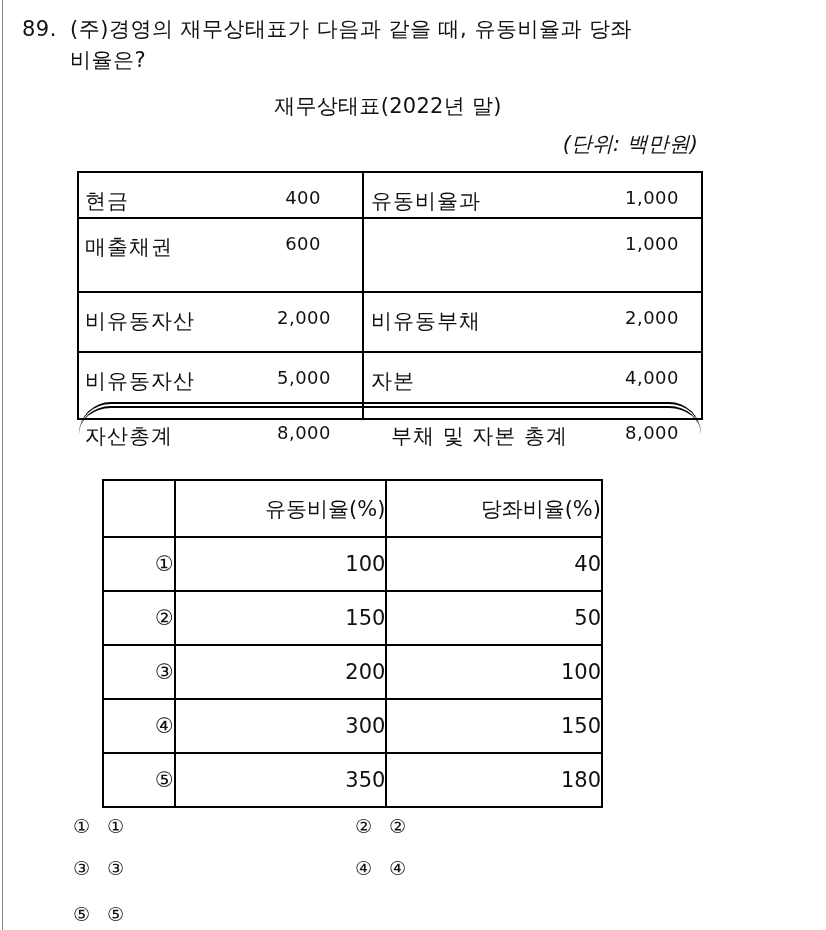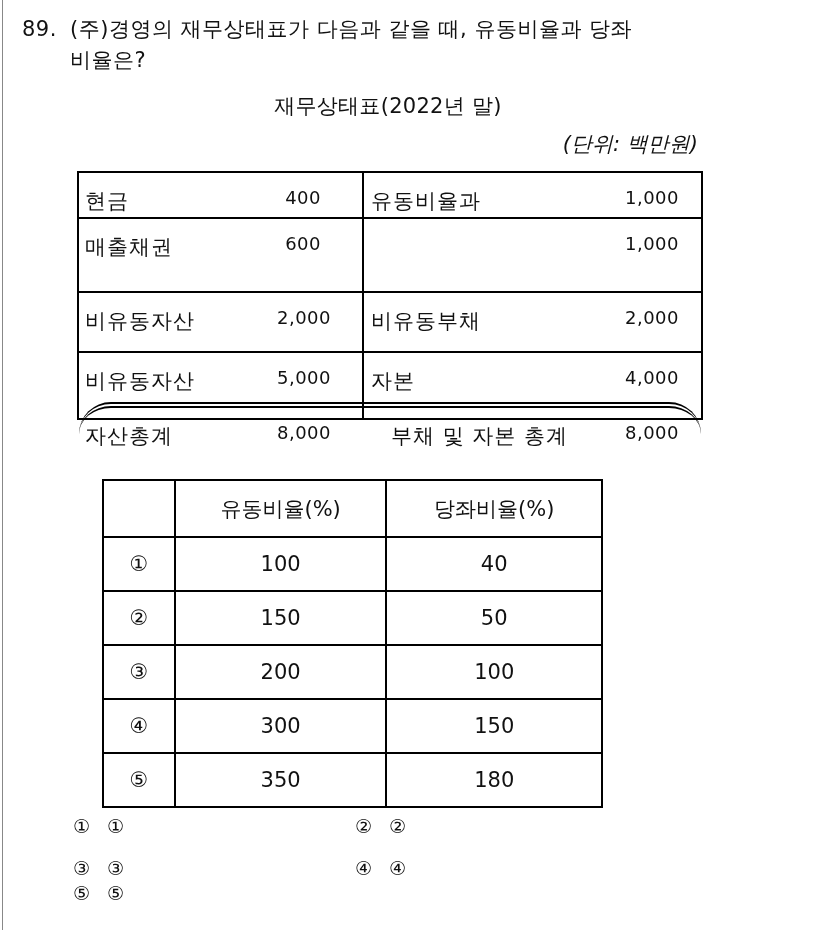"유동비율(%)" .opt td, .opt th { text-align: center -> right }
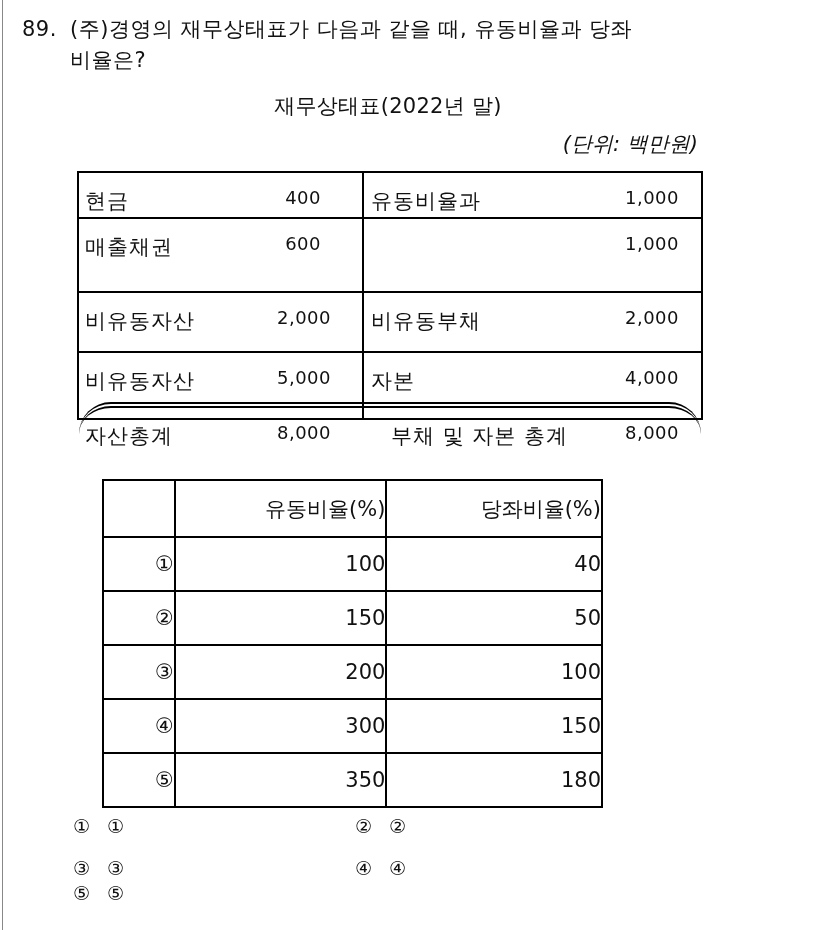"⑤ ⑤" div.choice { top: 67px -> 88px }
